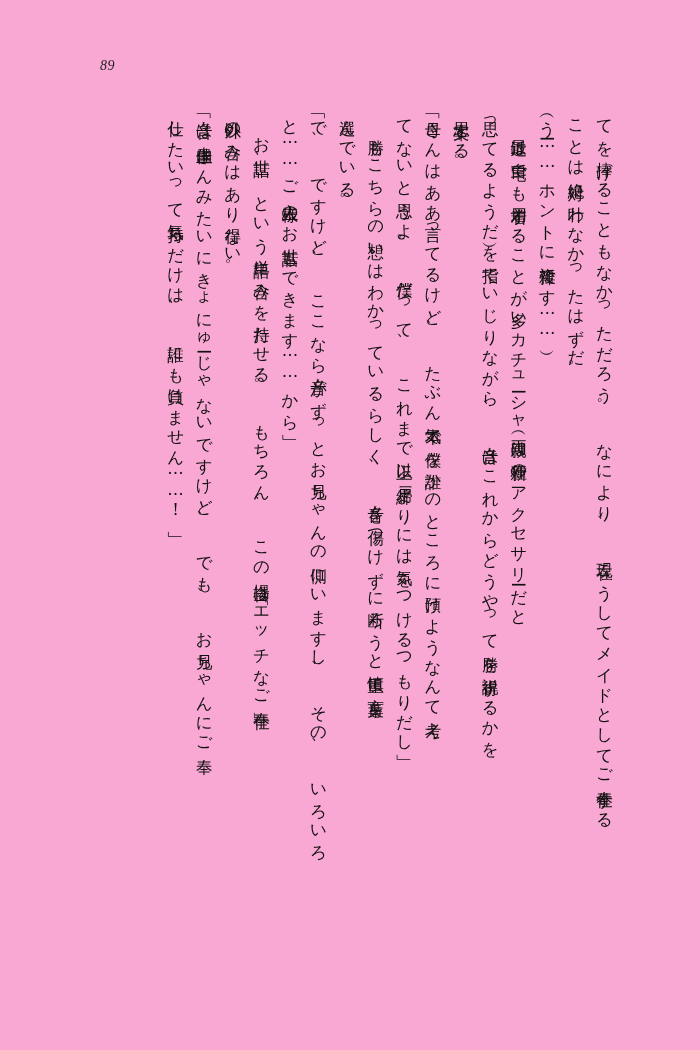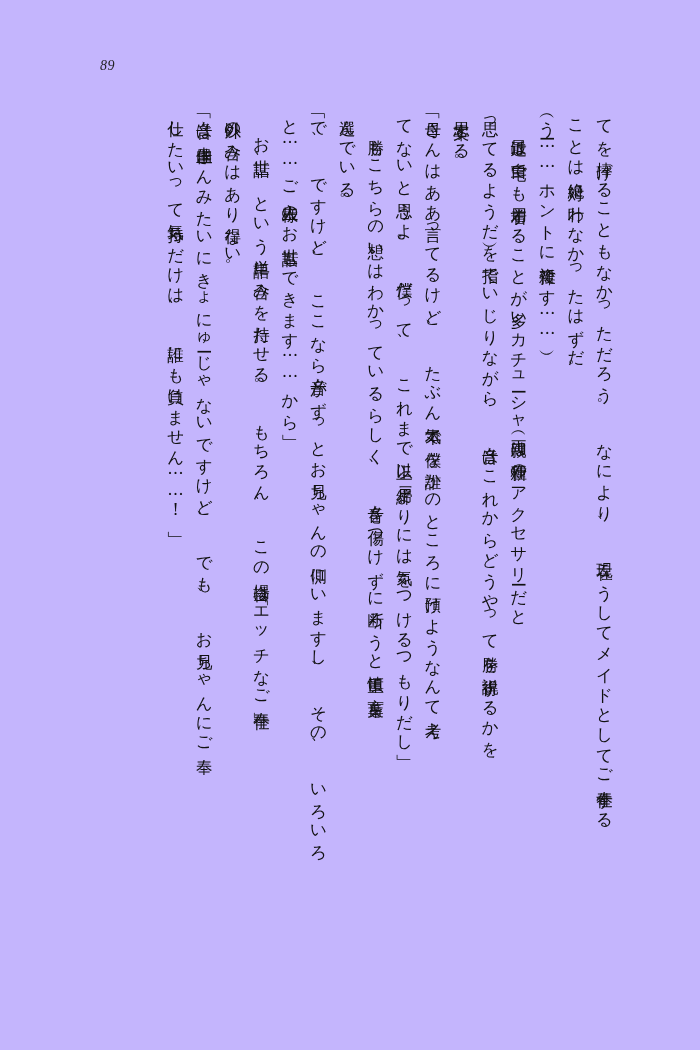"89" .page { background: #c4b5fd -> #f9a8d4 }
